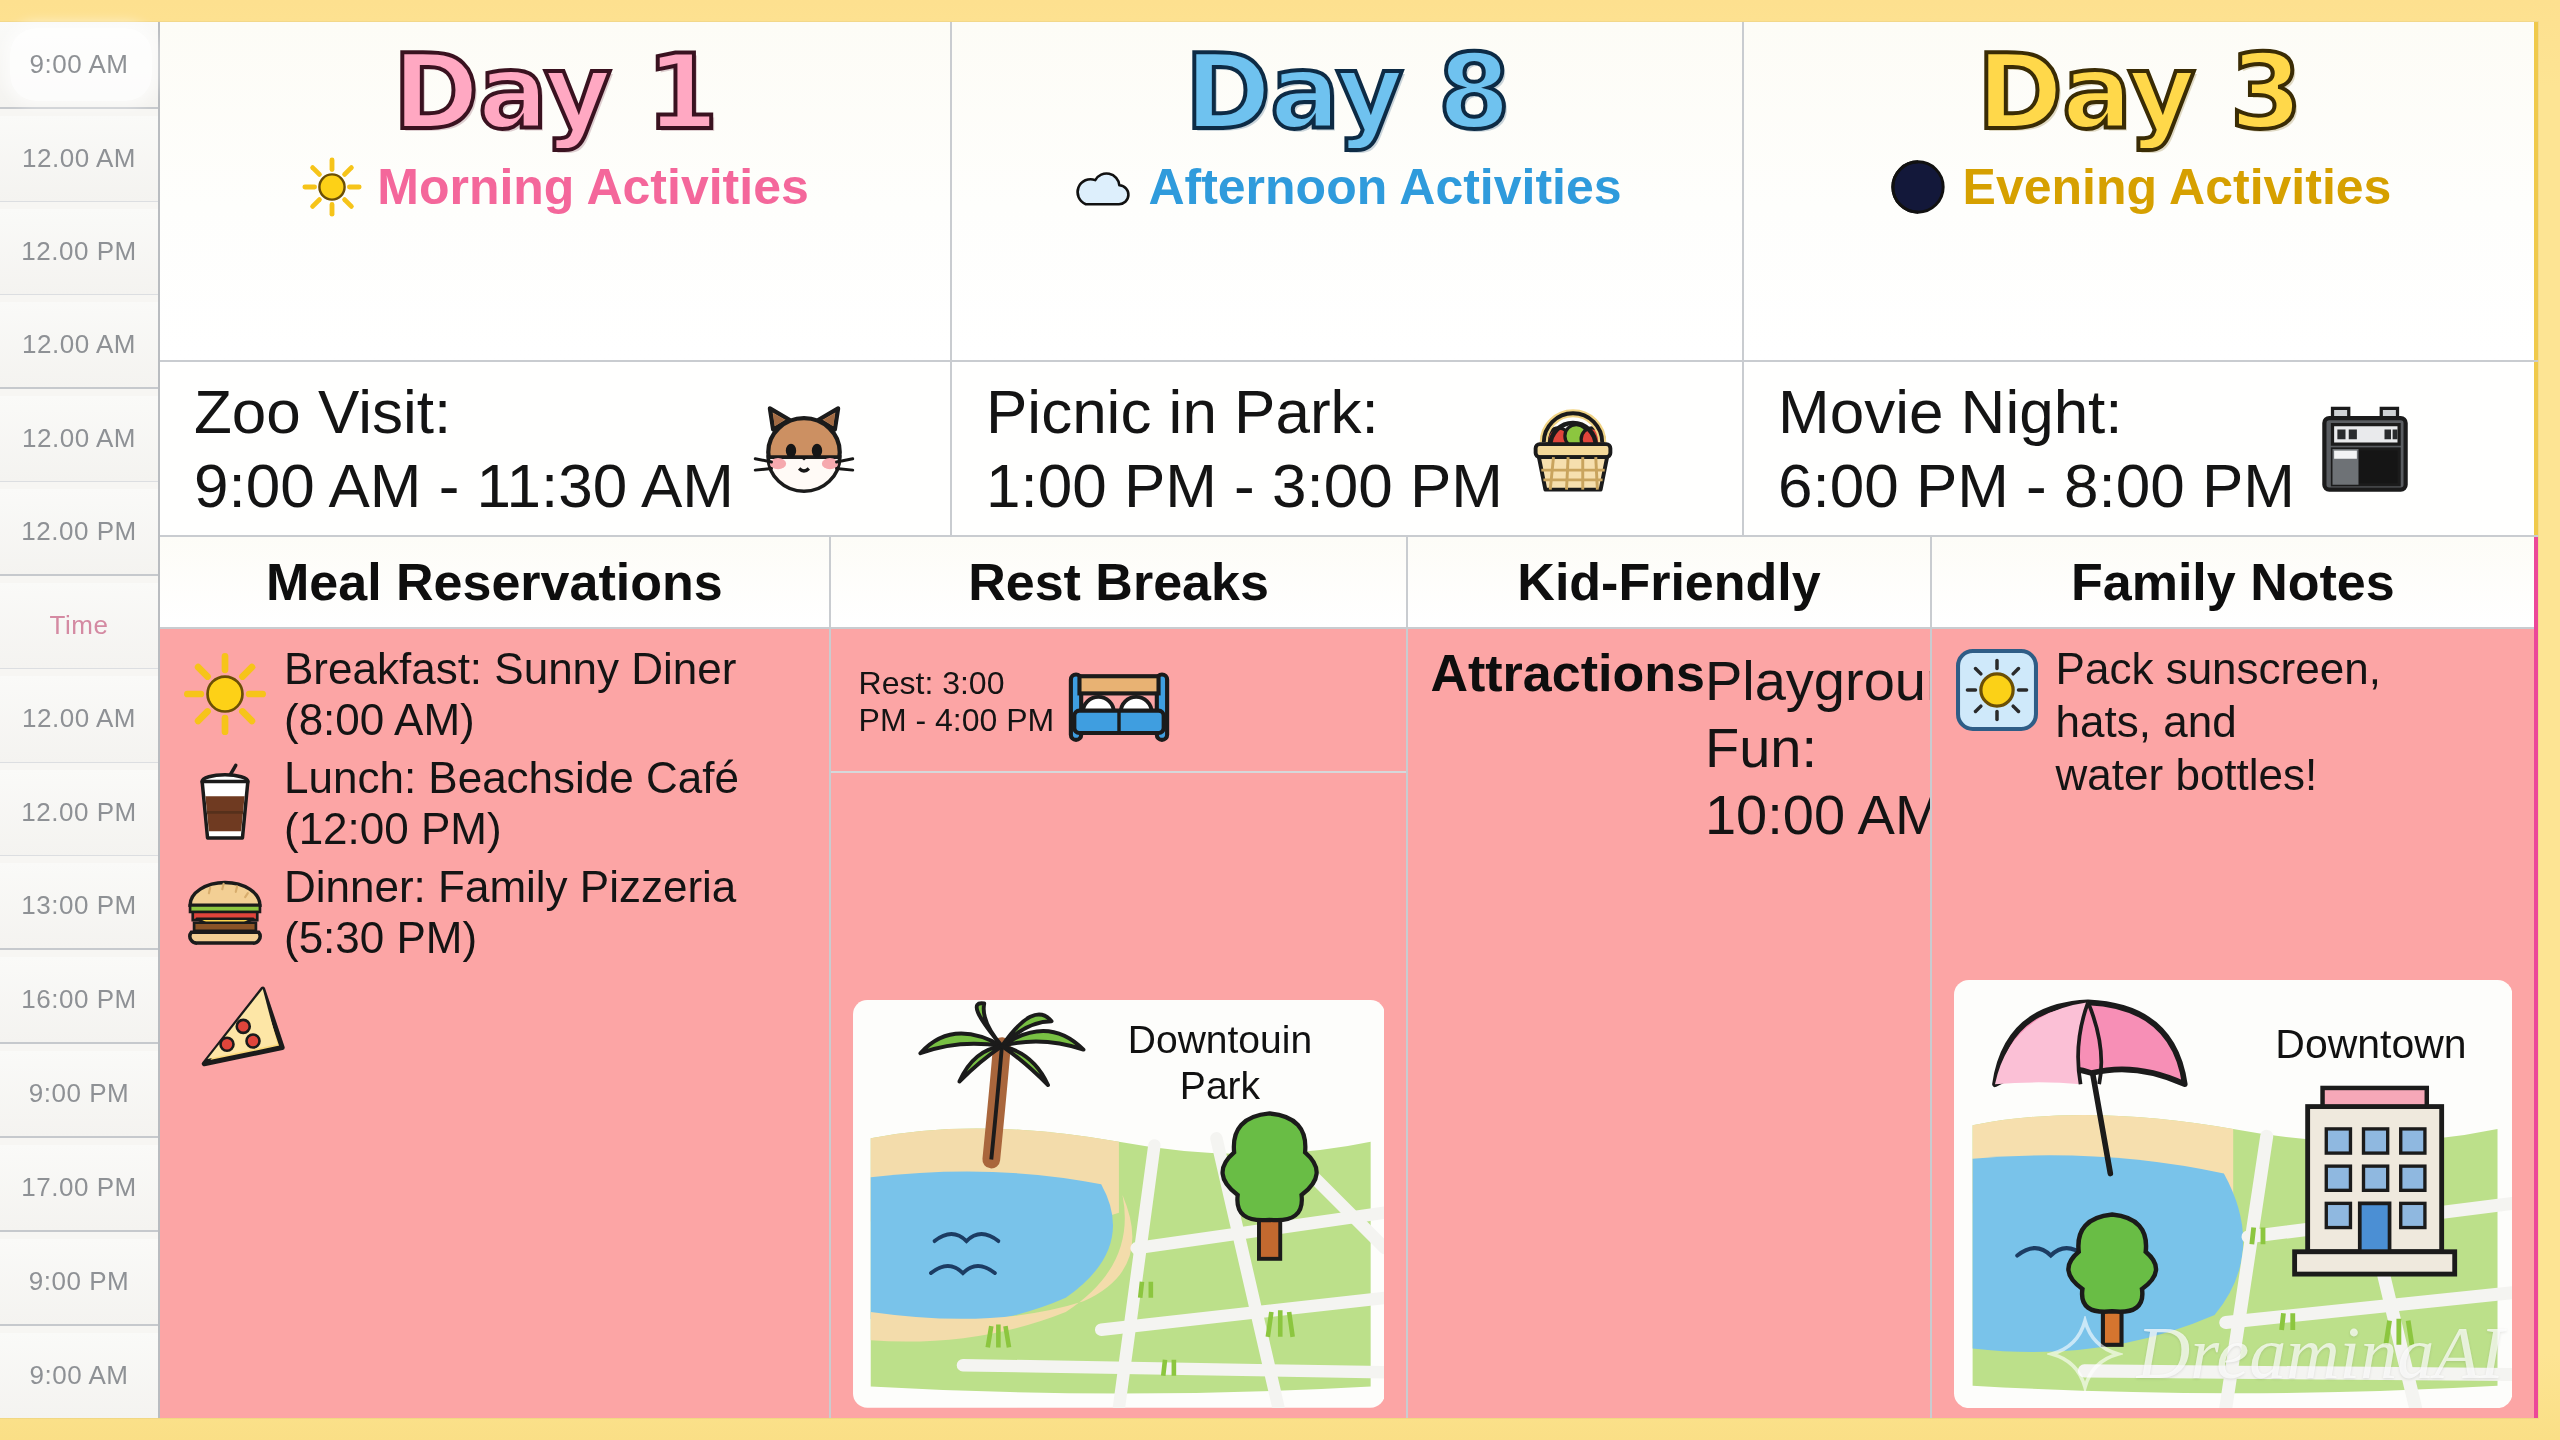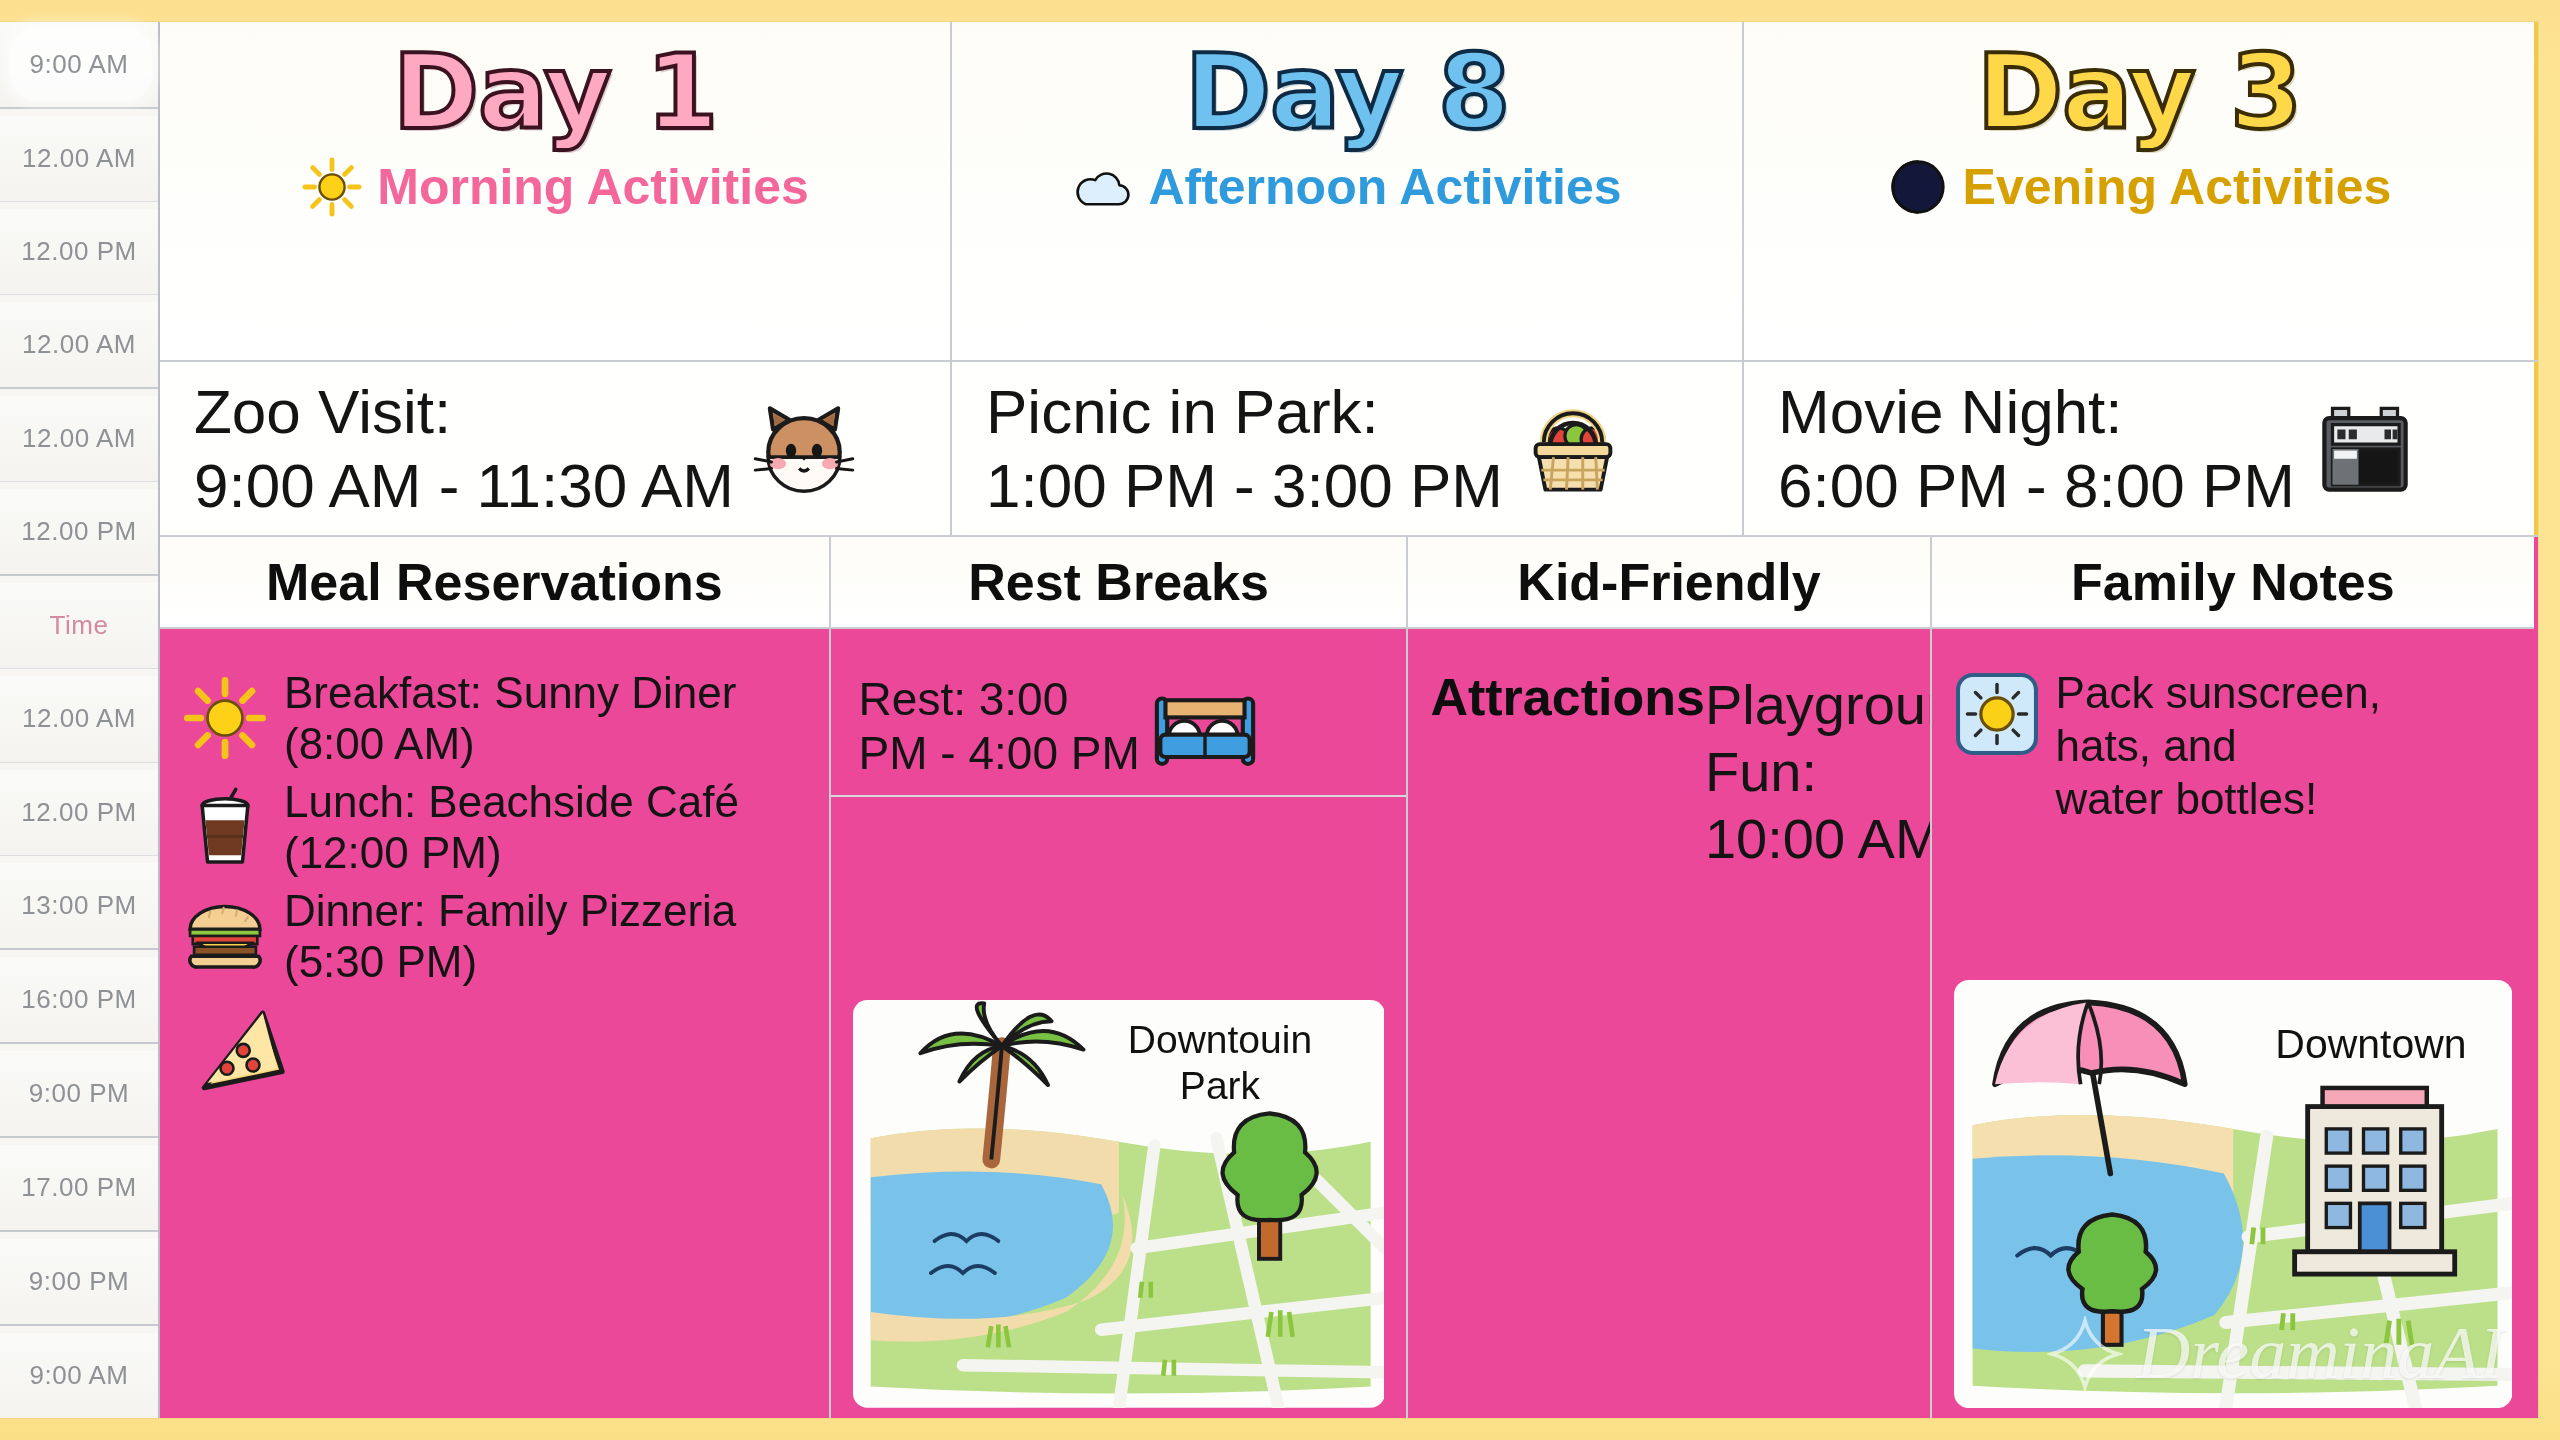"Meal Reservations" .panel { background: #ec4899 -> #fca5a5; gap: 24px -> none }
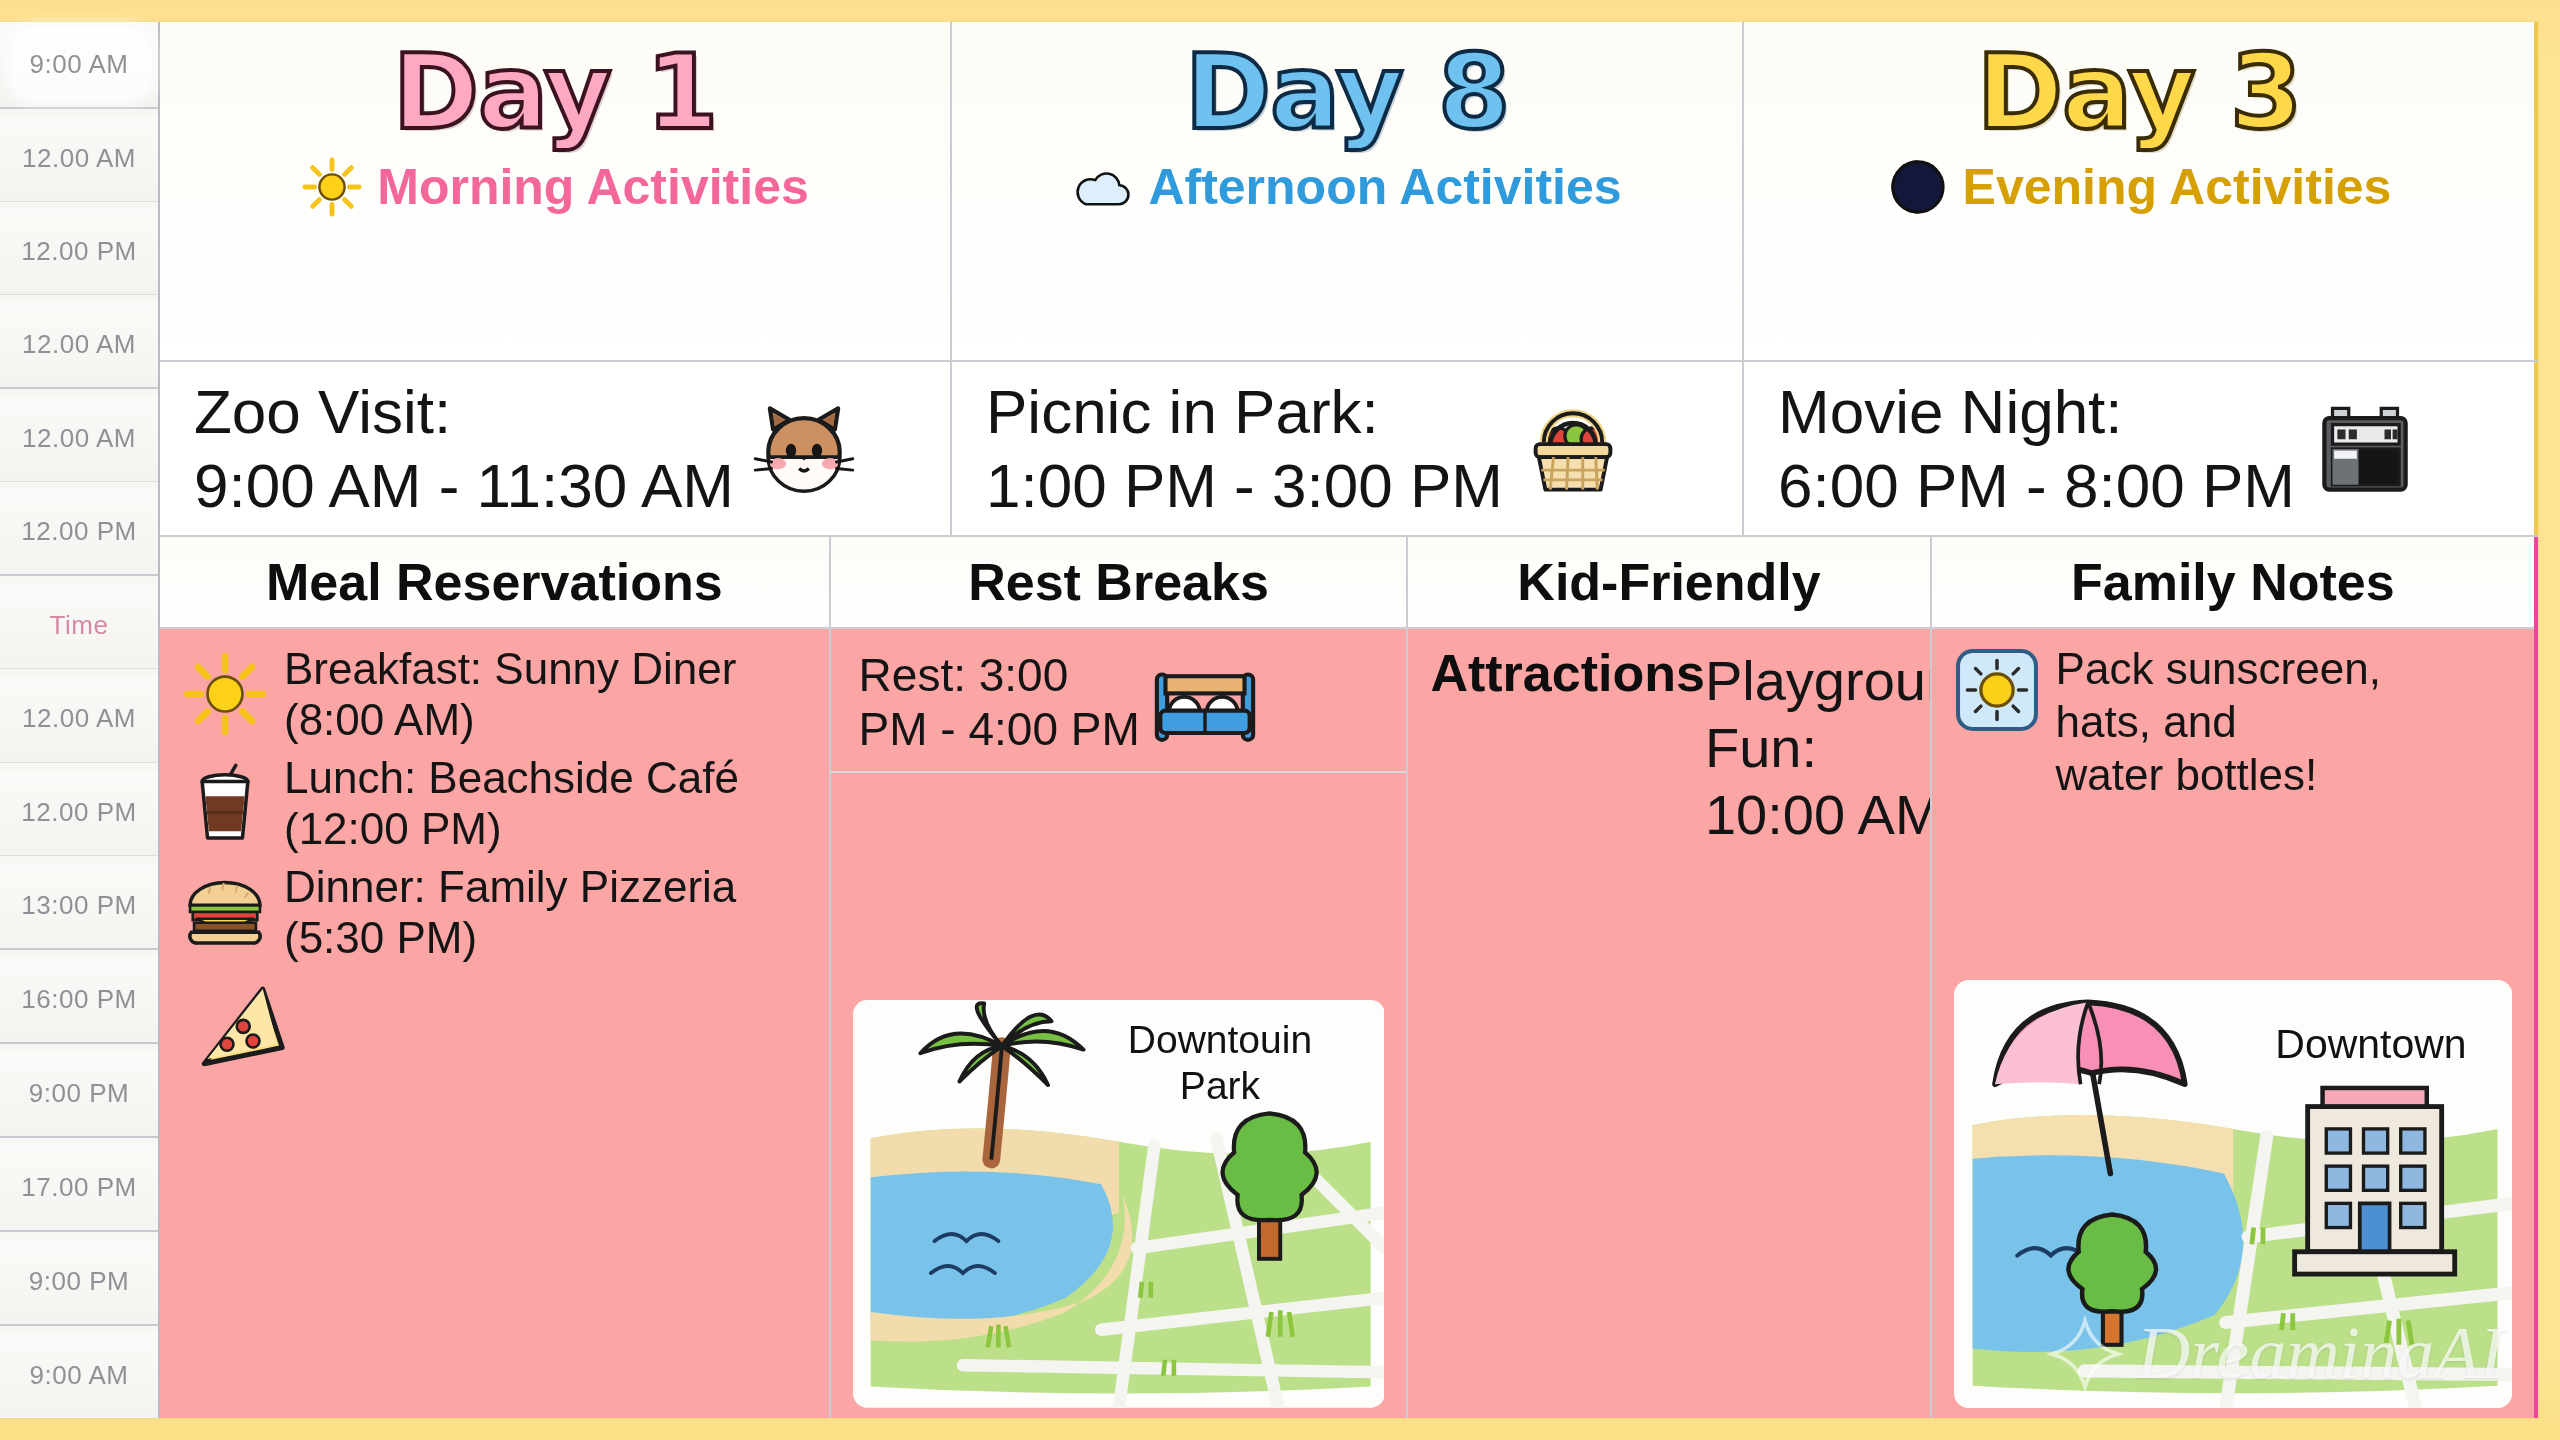"Rest: 3:00" .rest-line { align-items: flex-end -> center; font-size: 46px -> 32px }
